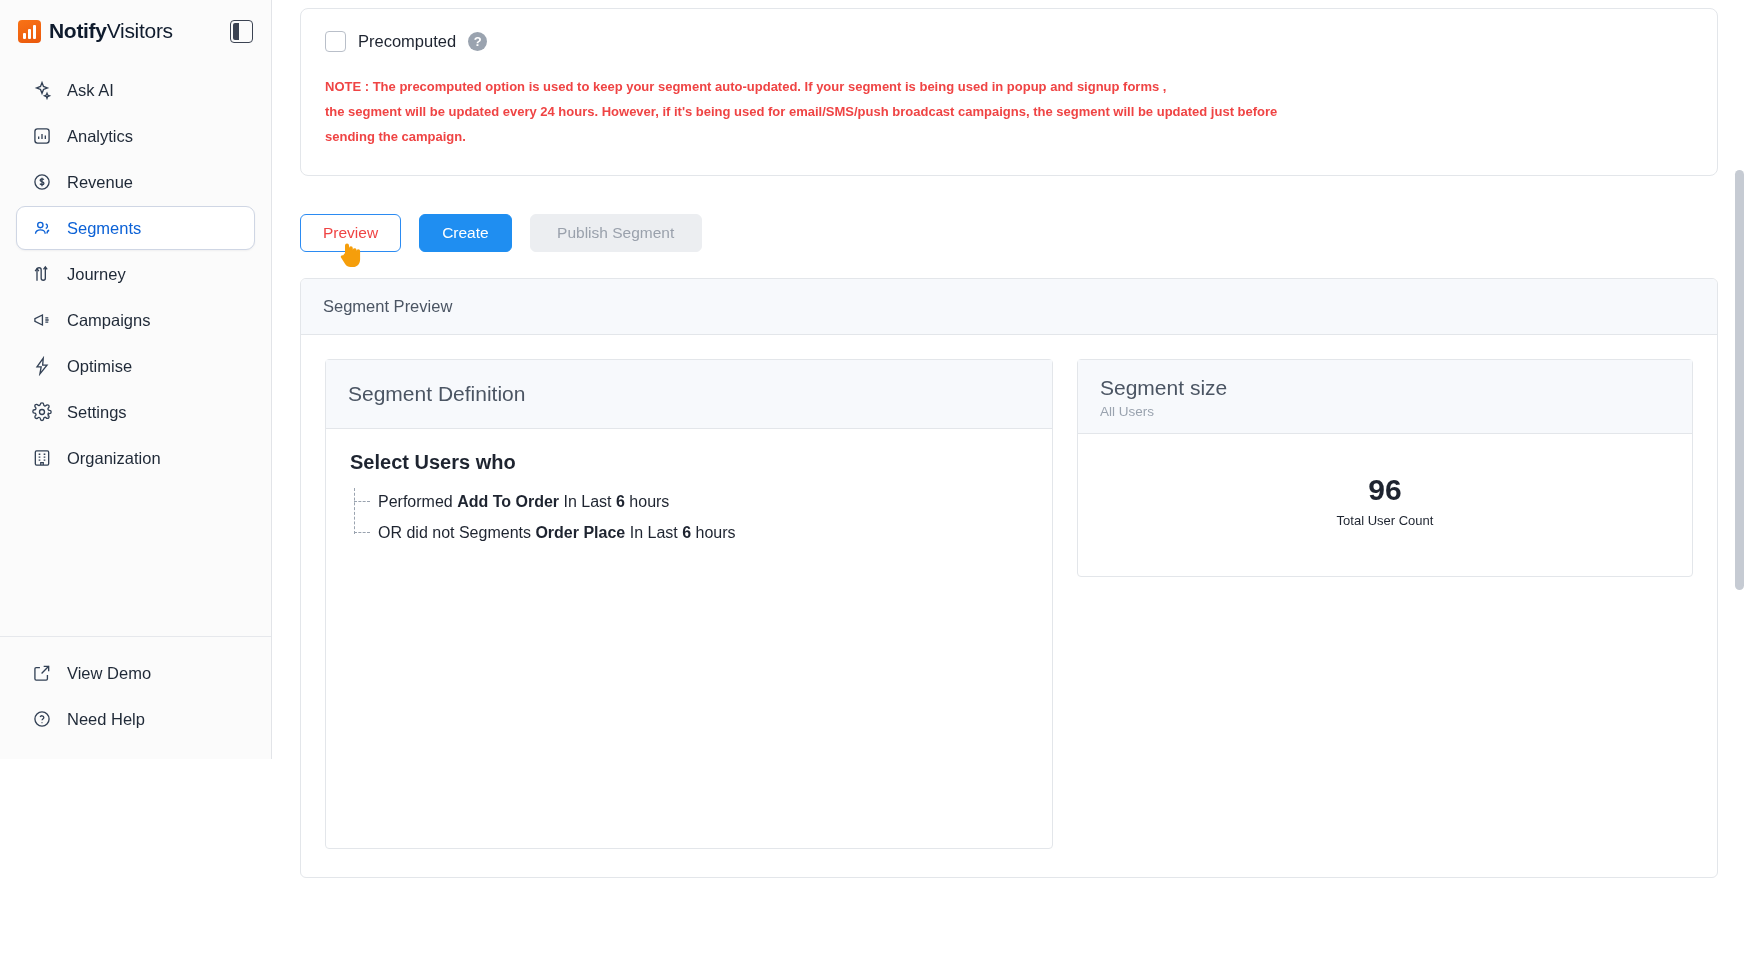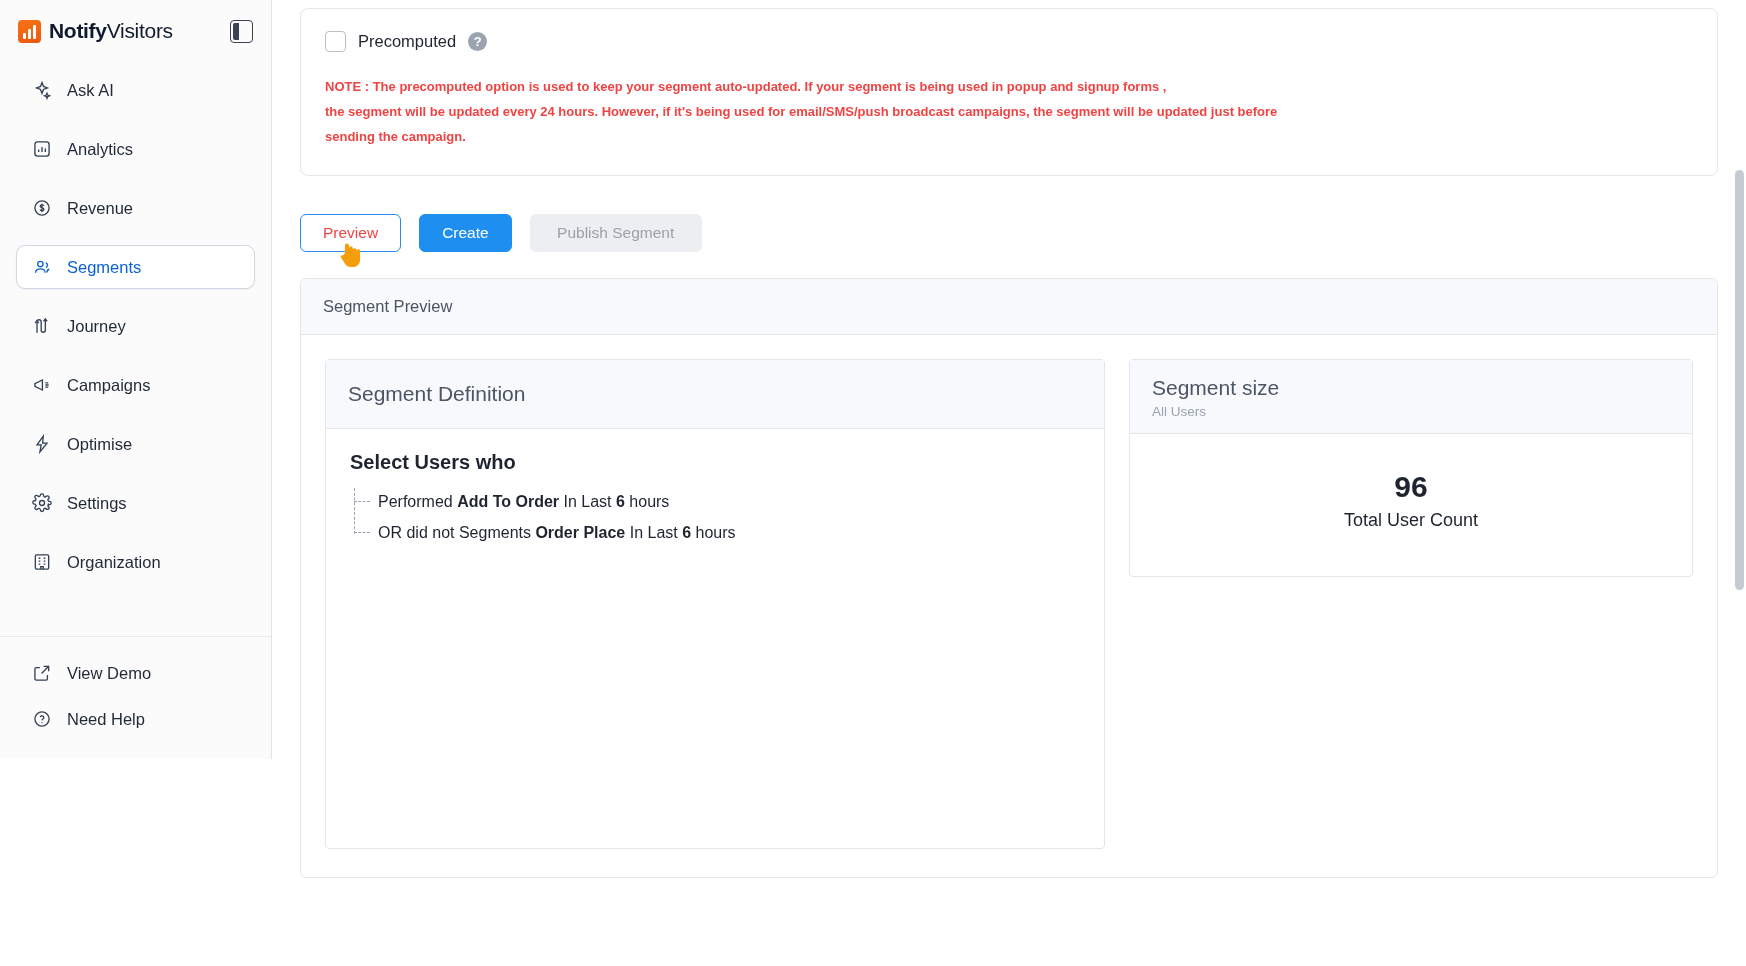"Ask AI" .nav { gap: 15px -> 2px }
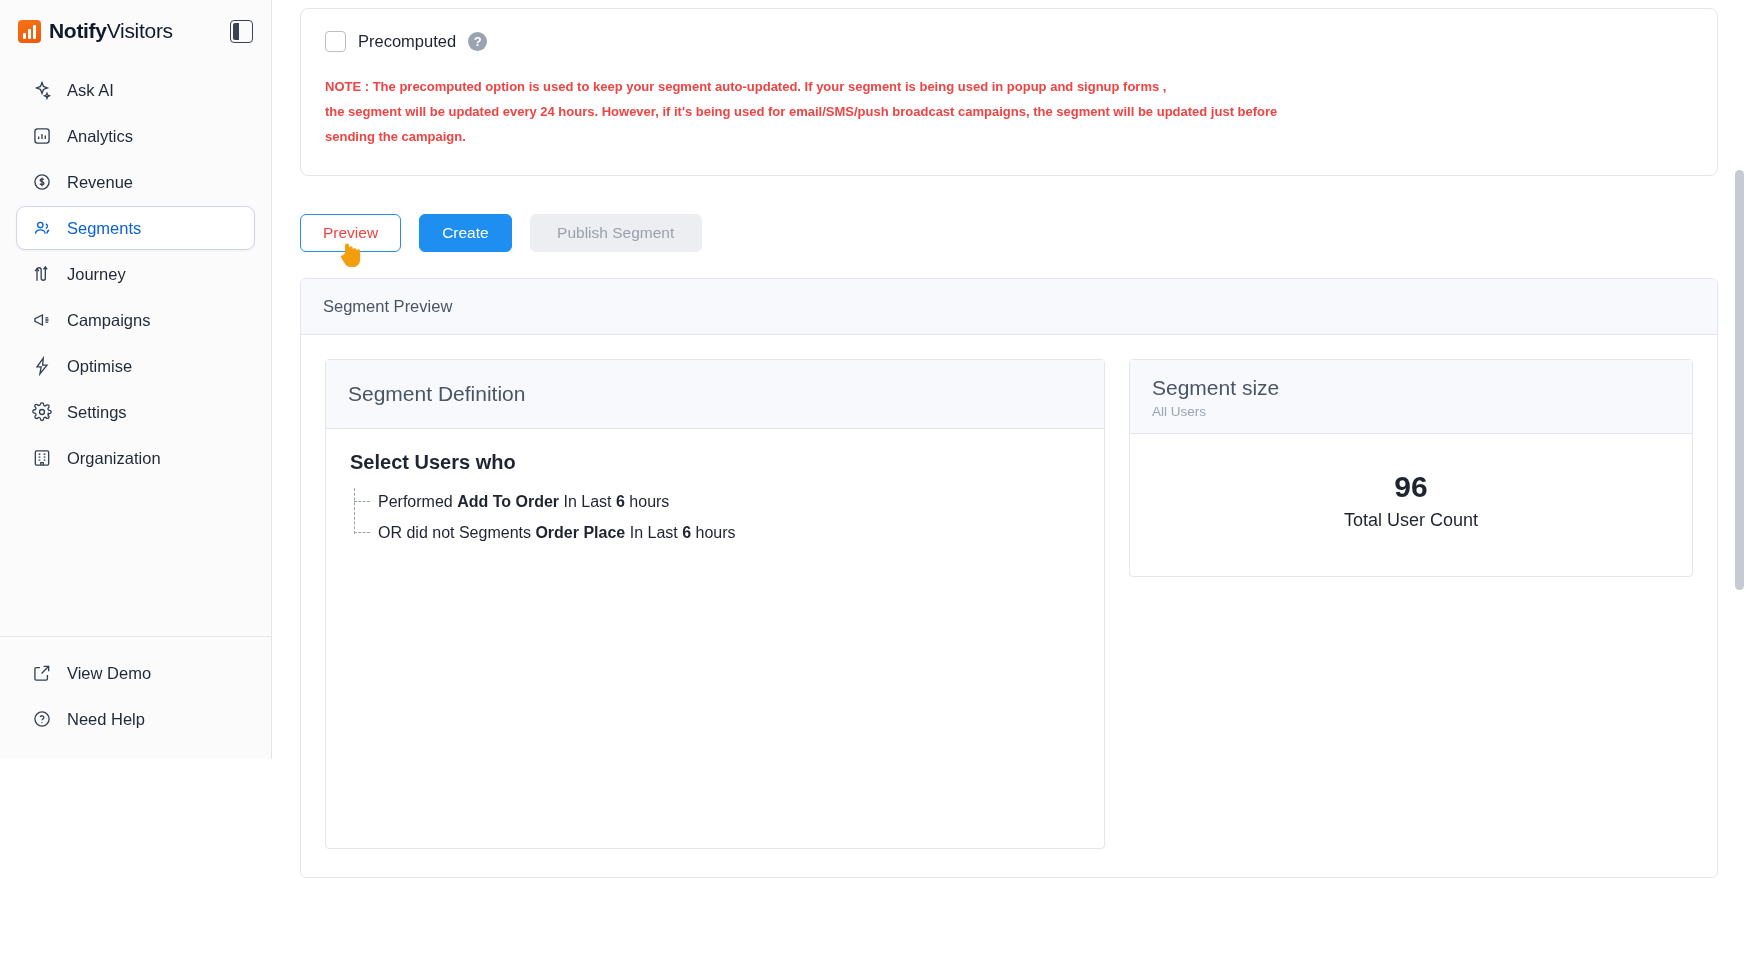"Segment size" .size-card { width: 564px -> 616px }
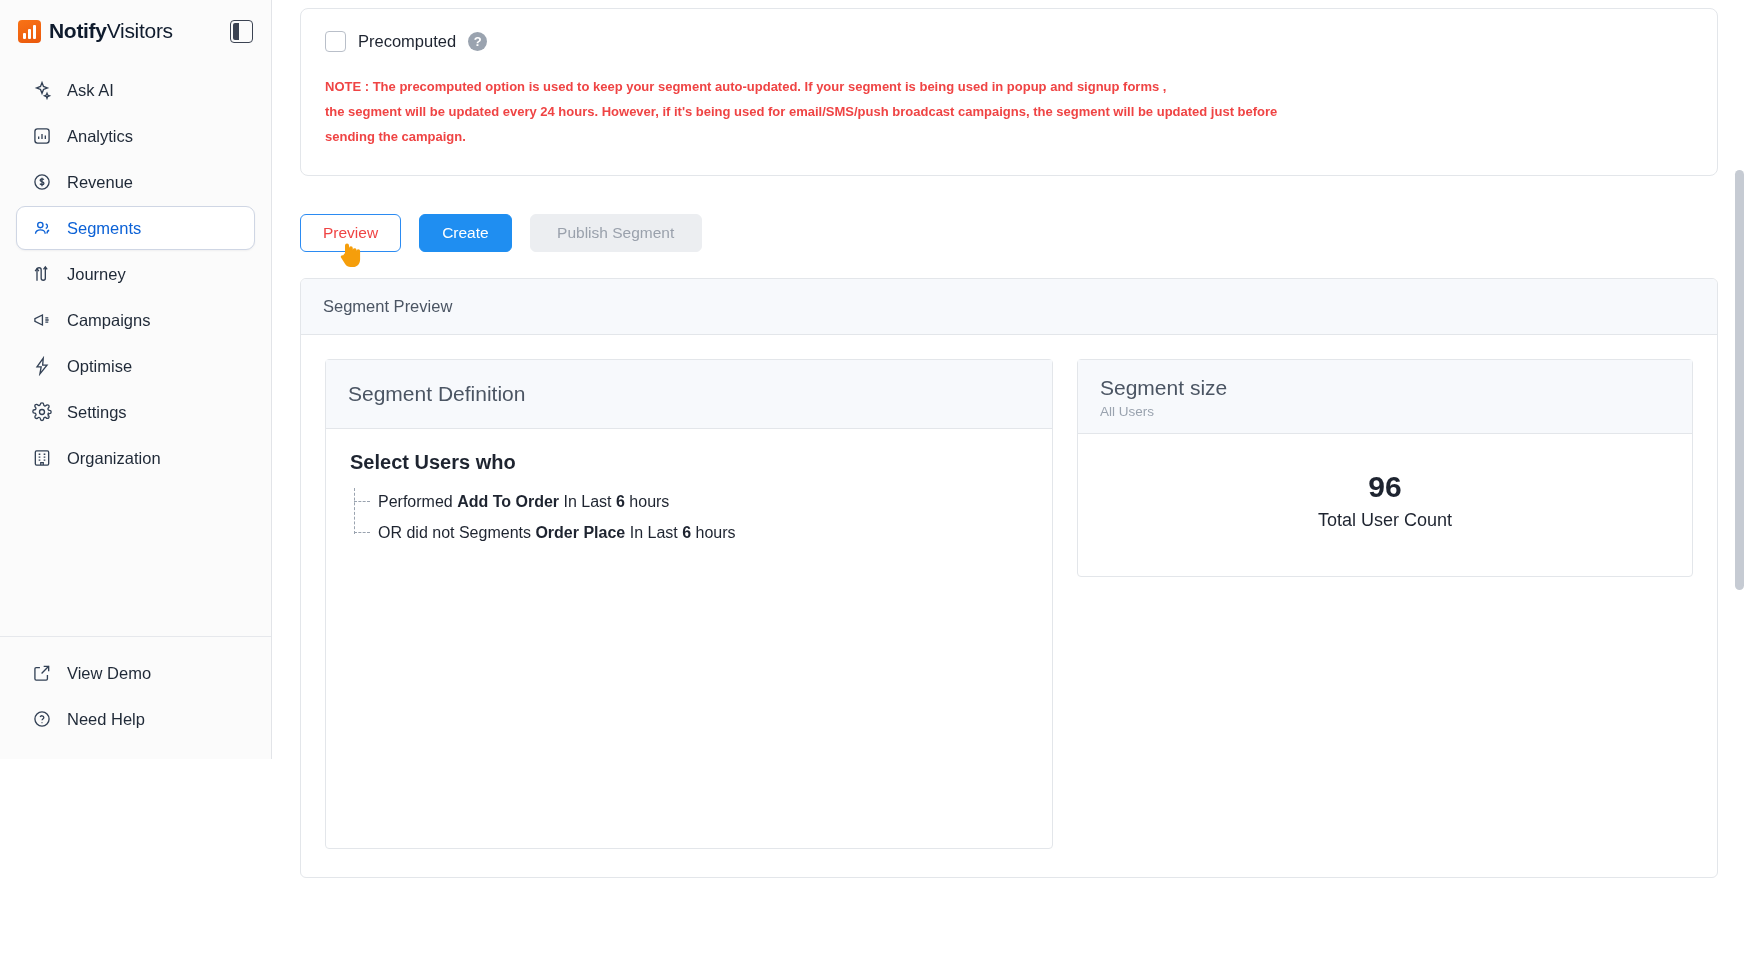"Total User Count" .size-label { font-size: 18px -> 13px }
